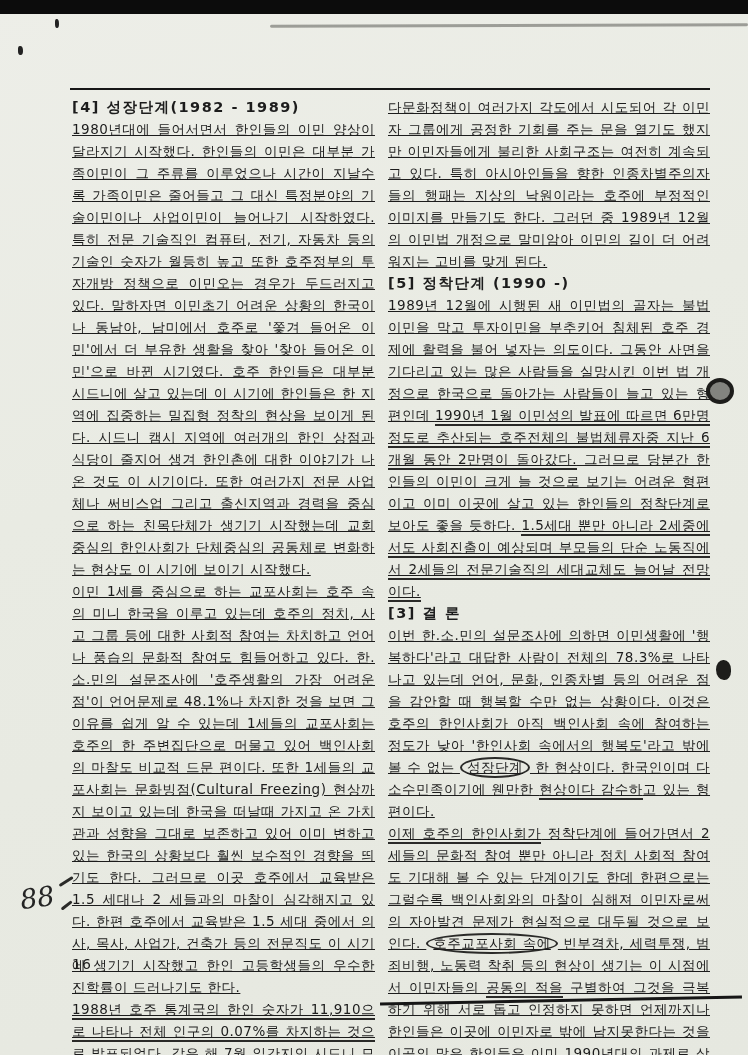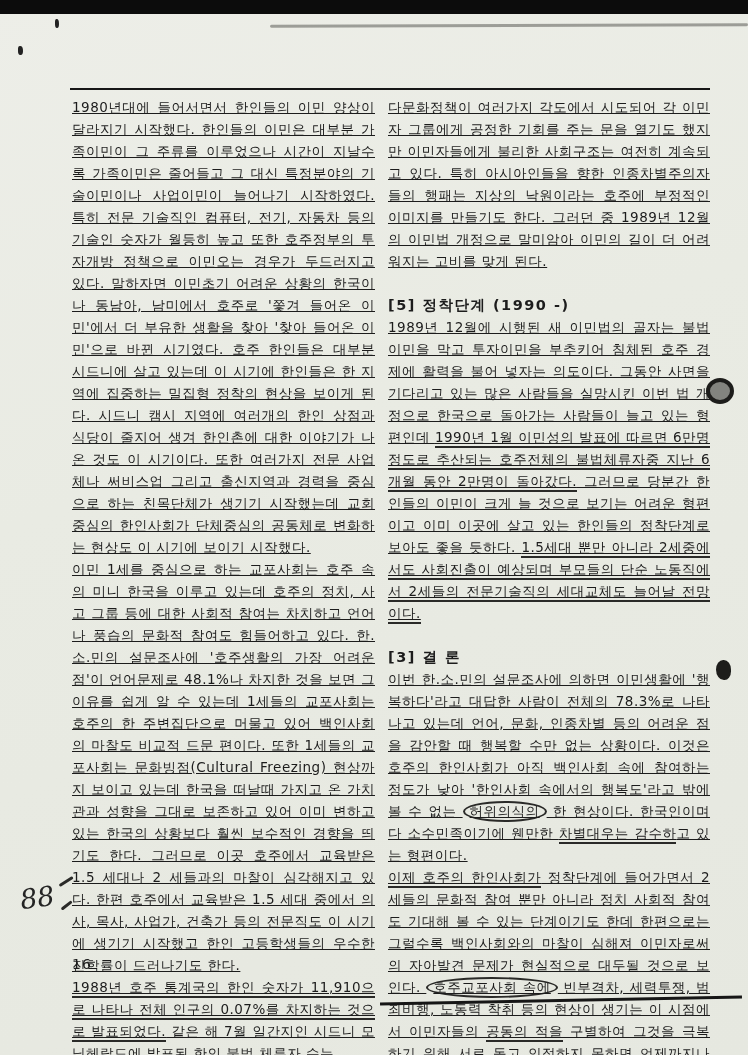"[4] 성장단계(1982 - 1989)" div.block { html: none -> <div>[4] 성장단계(1982 - 1989)</div> }
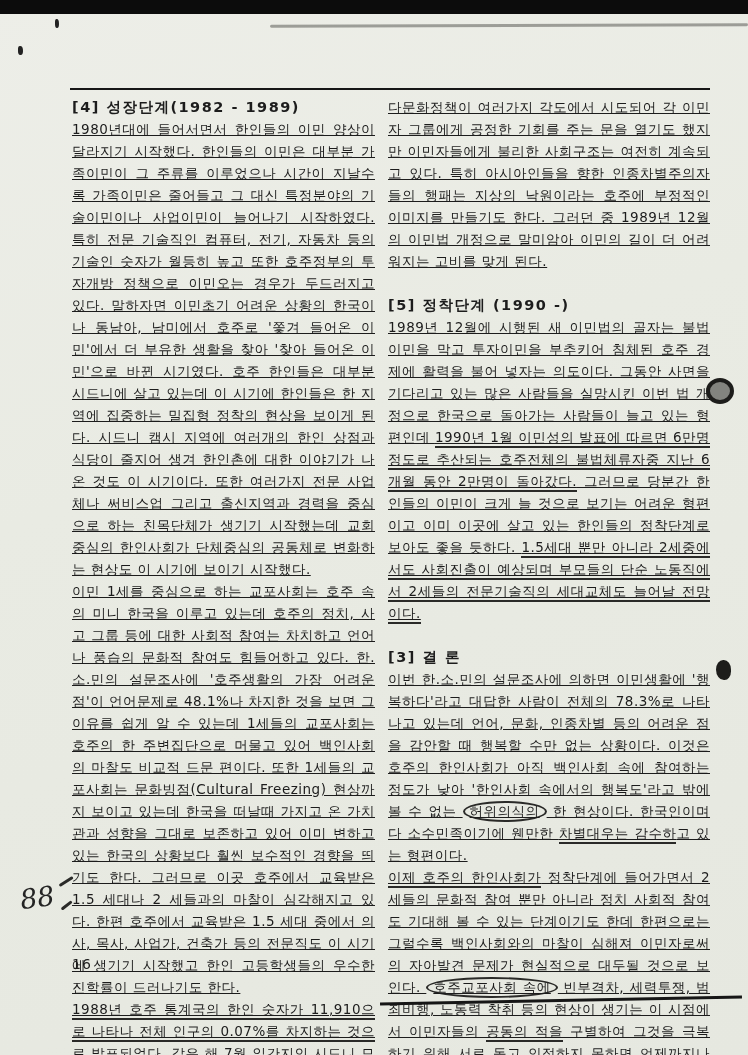"[5] 정착단계 (1990 -)" .heading.gap { margin-top: 22px -> none }
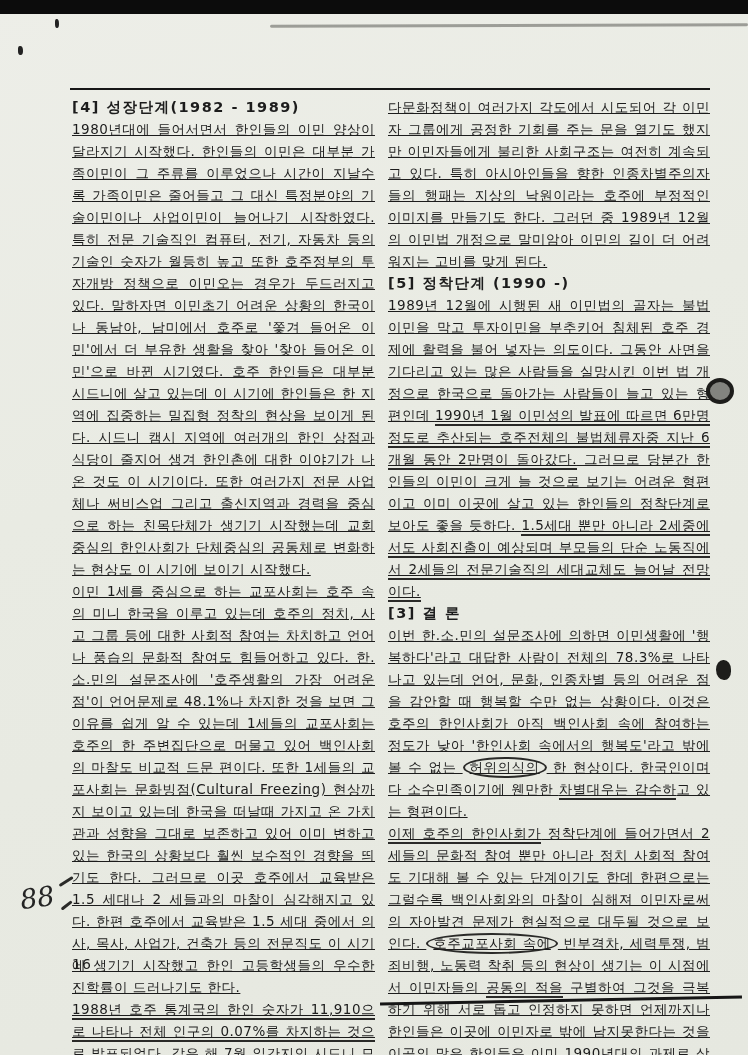"허위의식의" span.c { text: 허위의식의 -> 성장단계 }
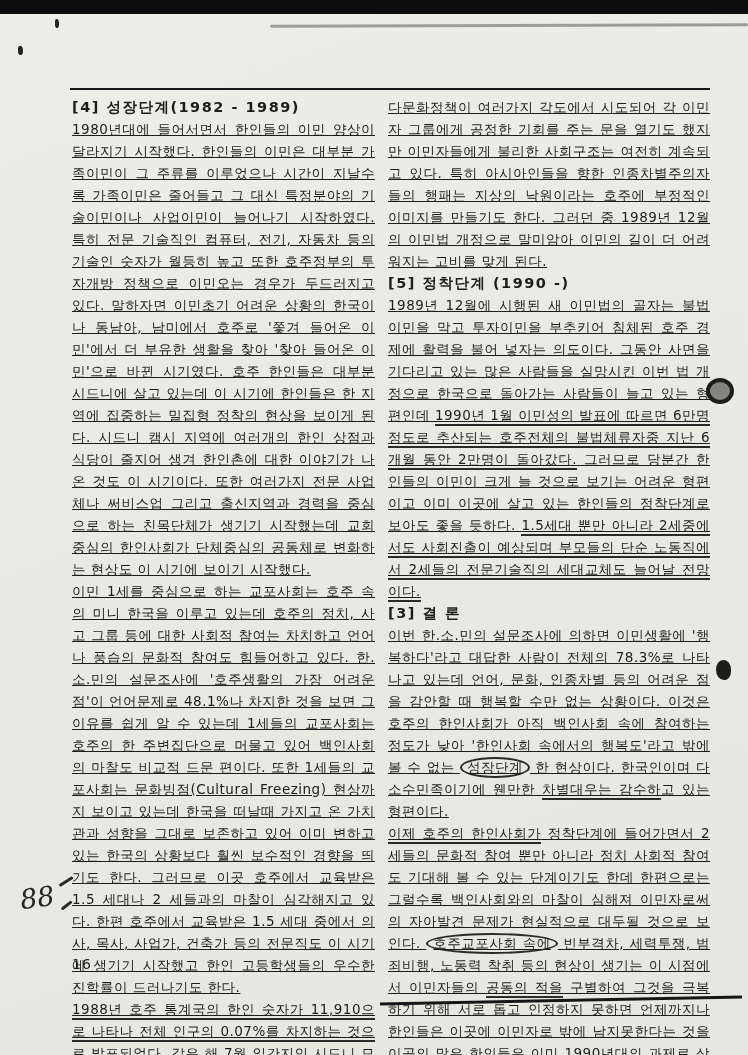"차별대우는 감수하" span.u { text: 차별대우는 -> 현상이다 }
